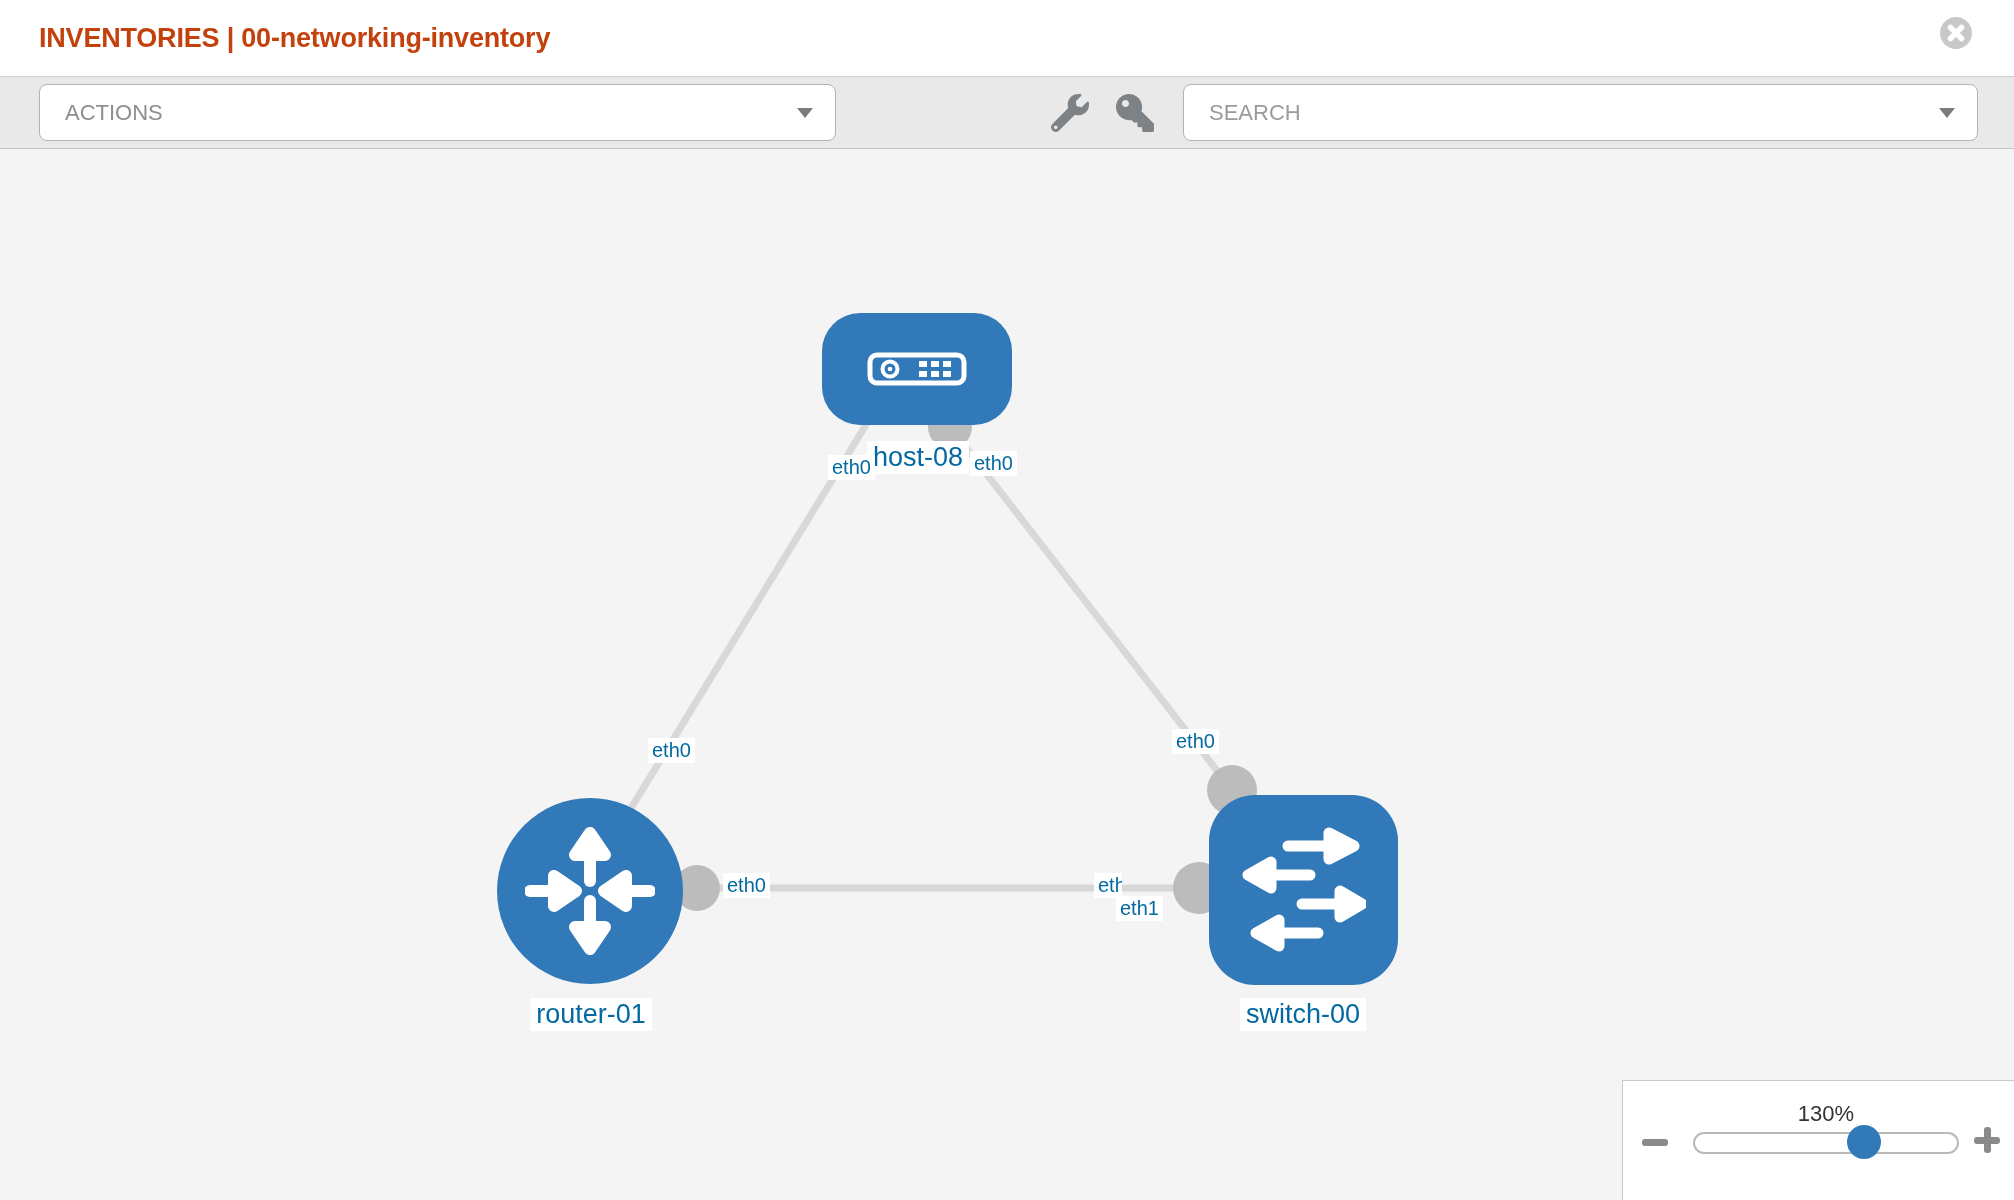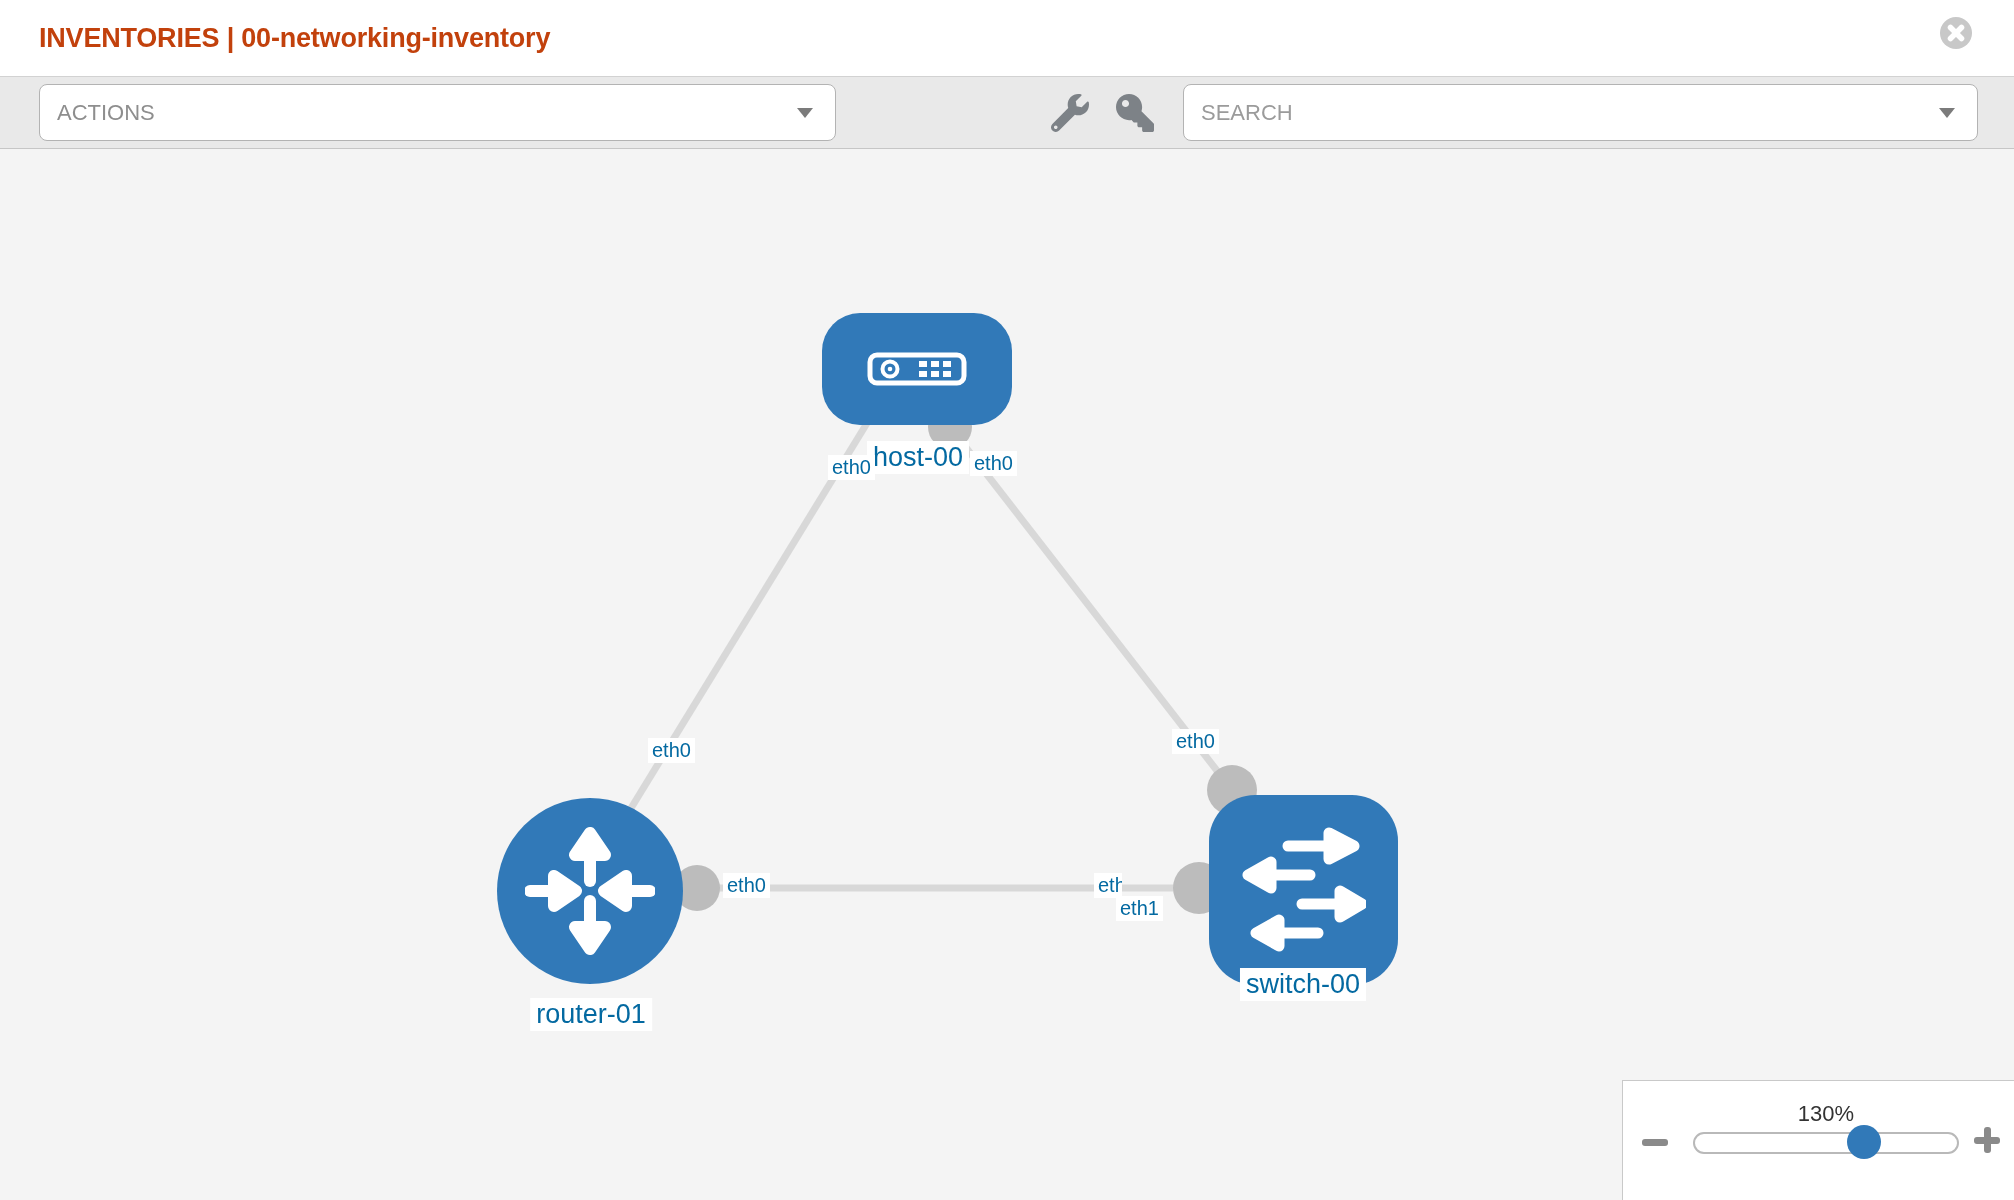"ACTIONS" .combo { padding: 0 22px 0 17px -> 0 22px 0 25px }
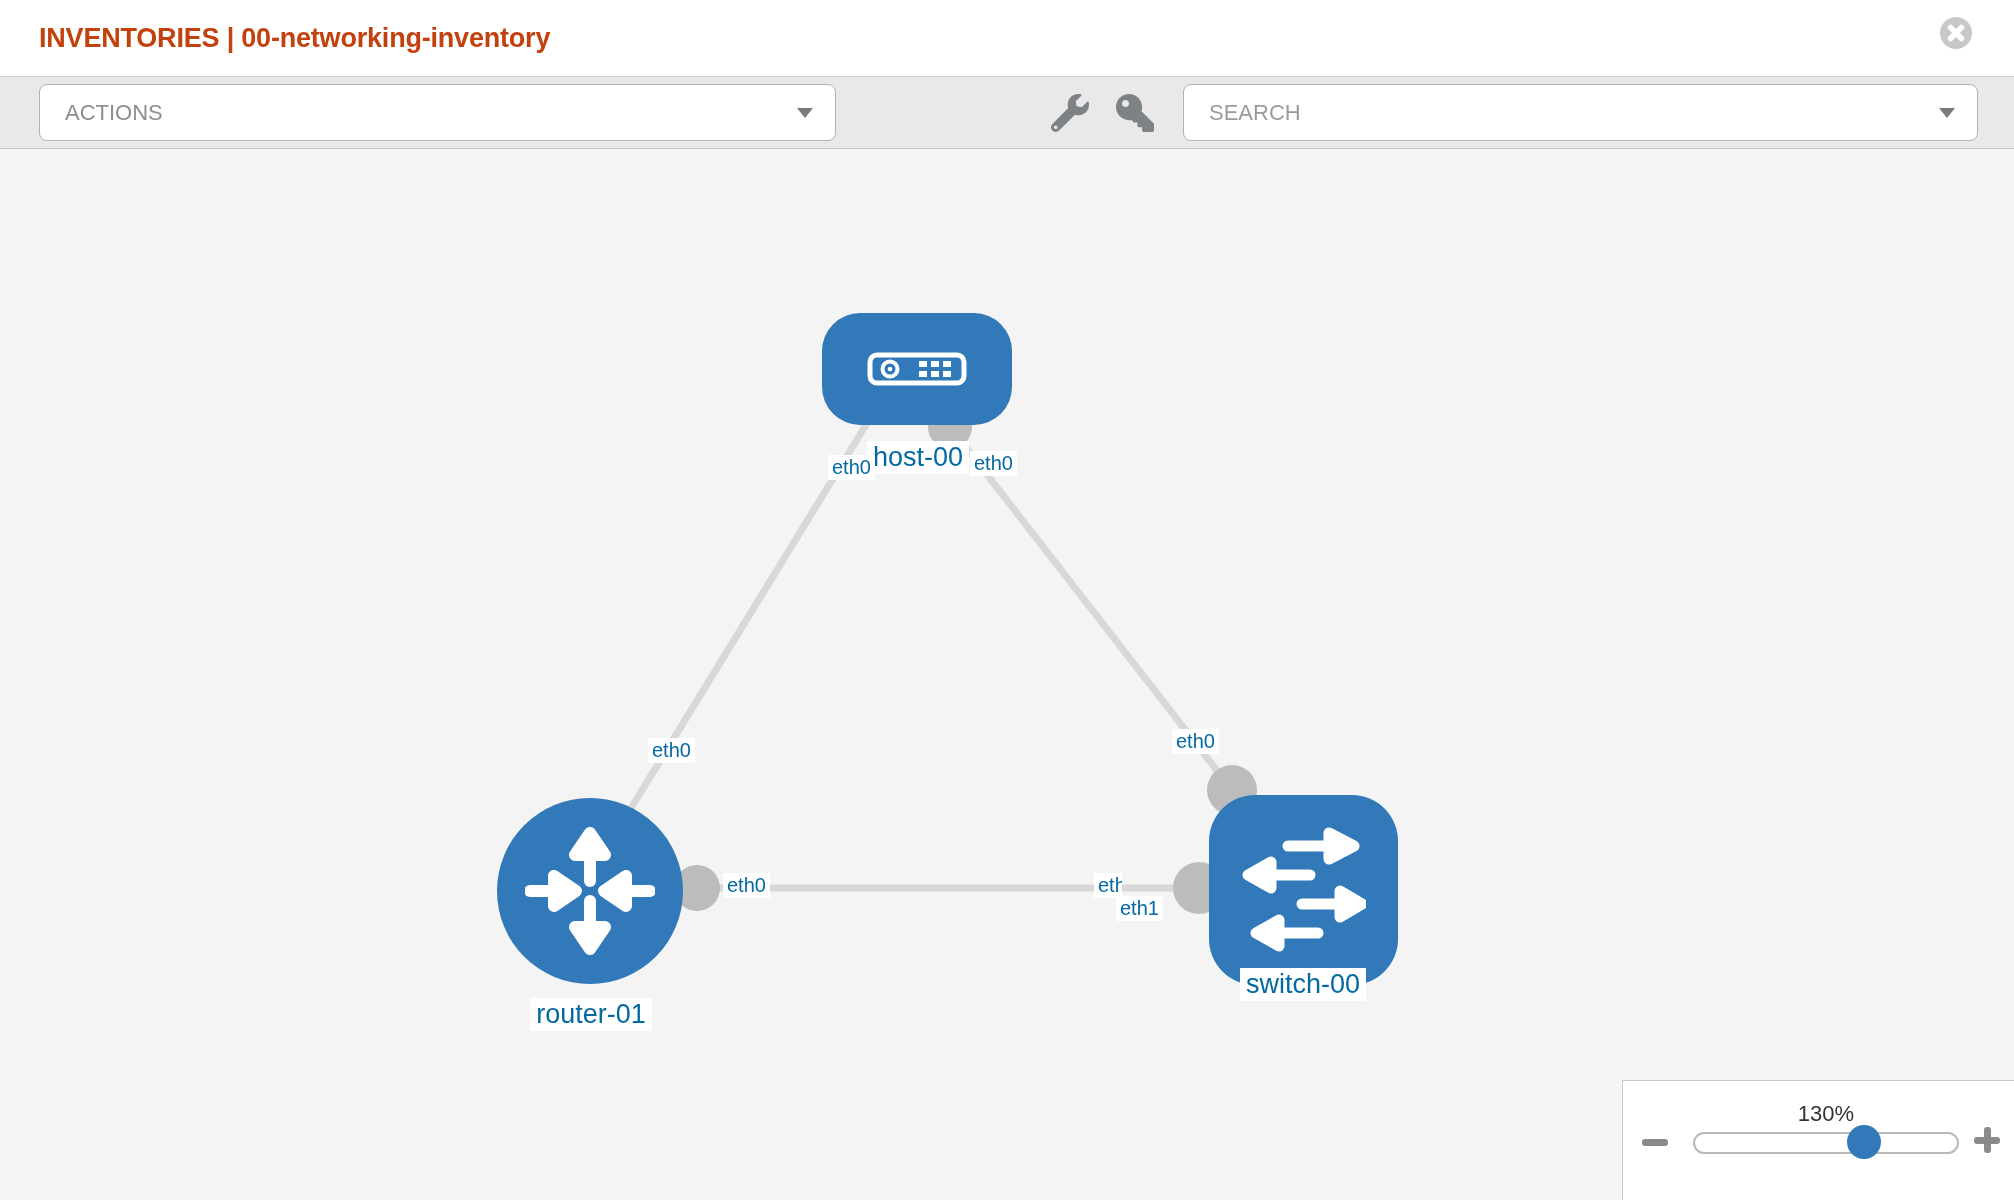"host-00" div.chip { text: host-00 -> host-08 }
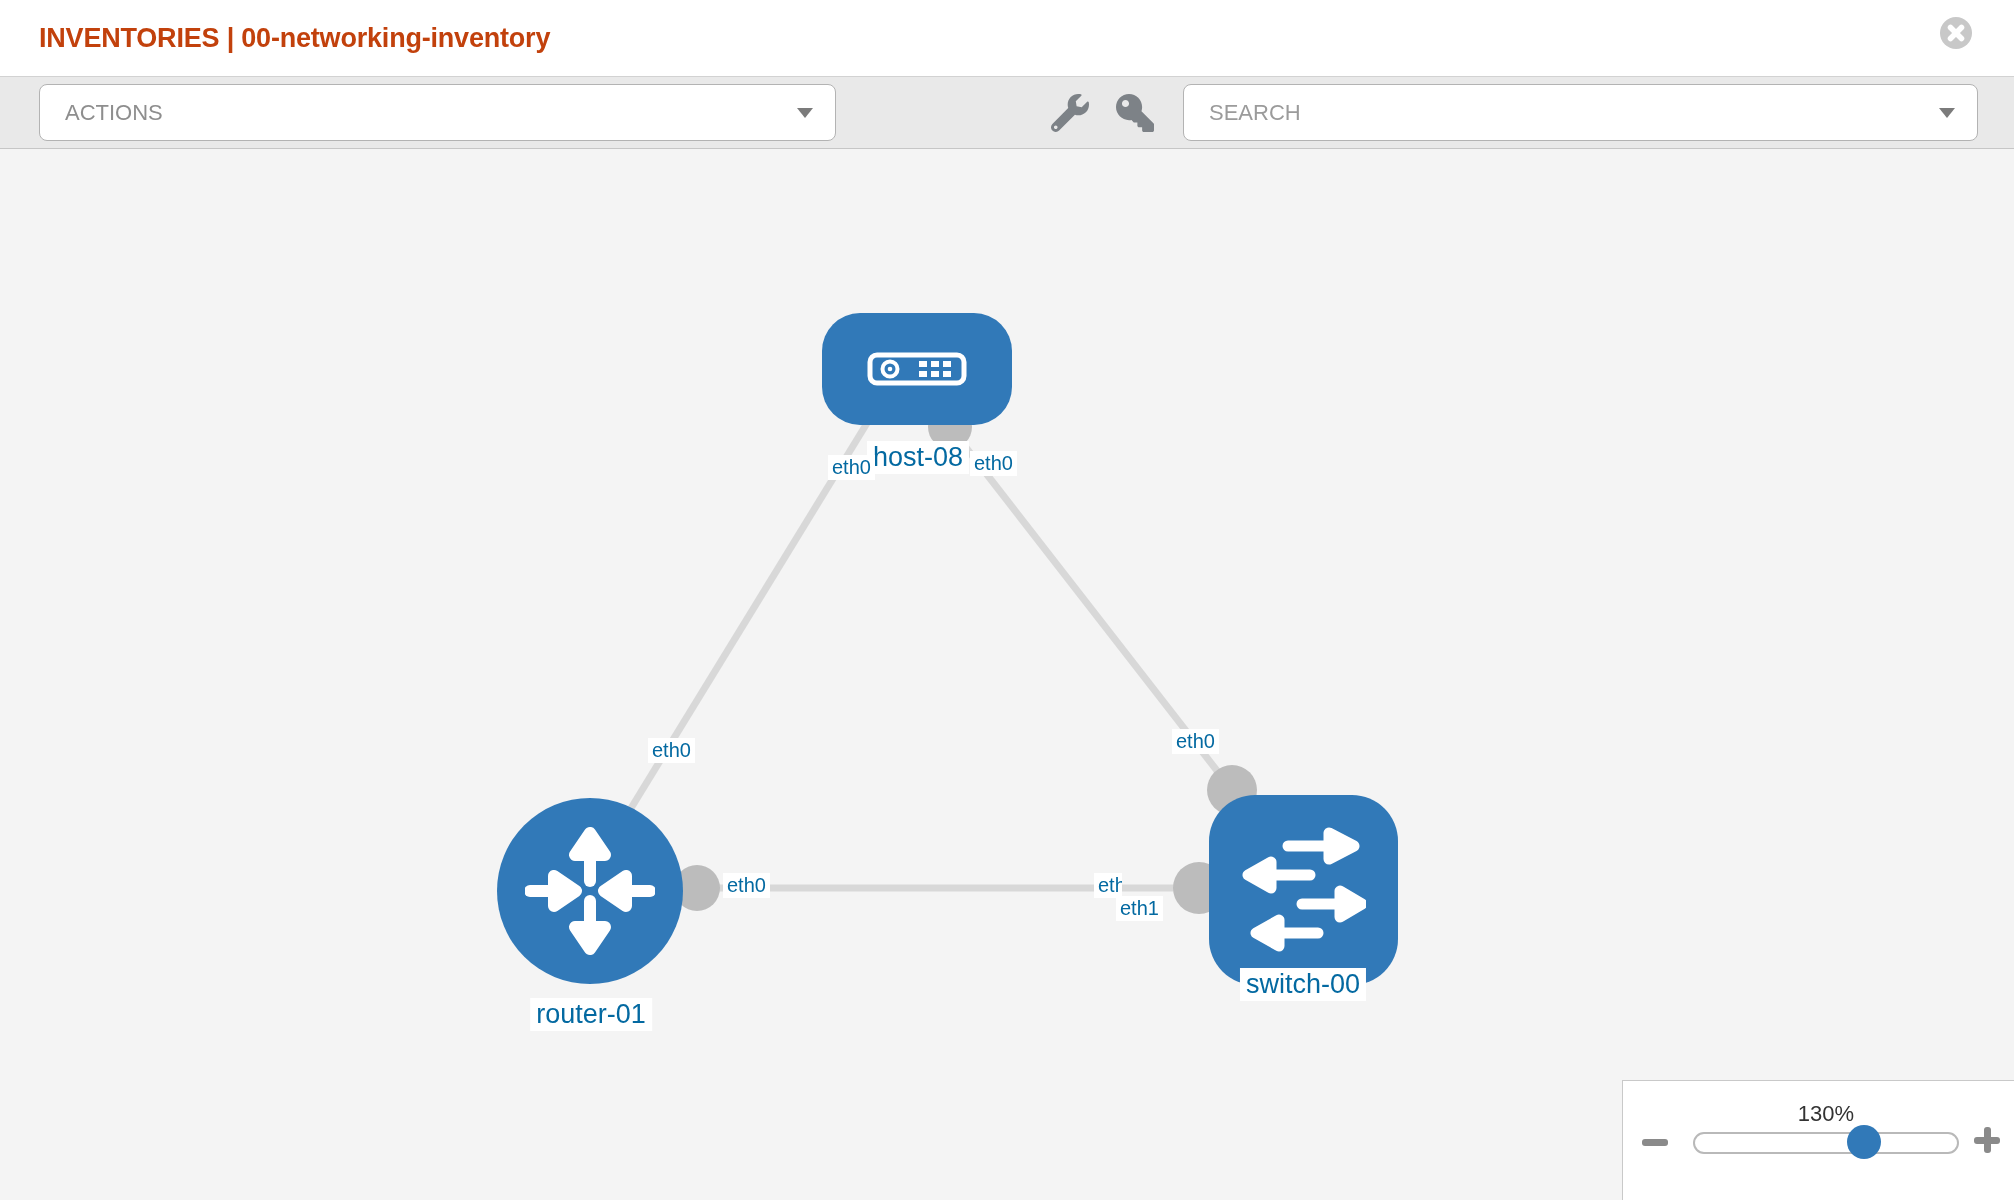"switch-00" div.chip { top: 819px -> 849px }
